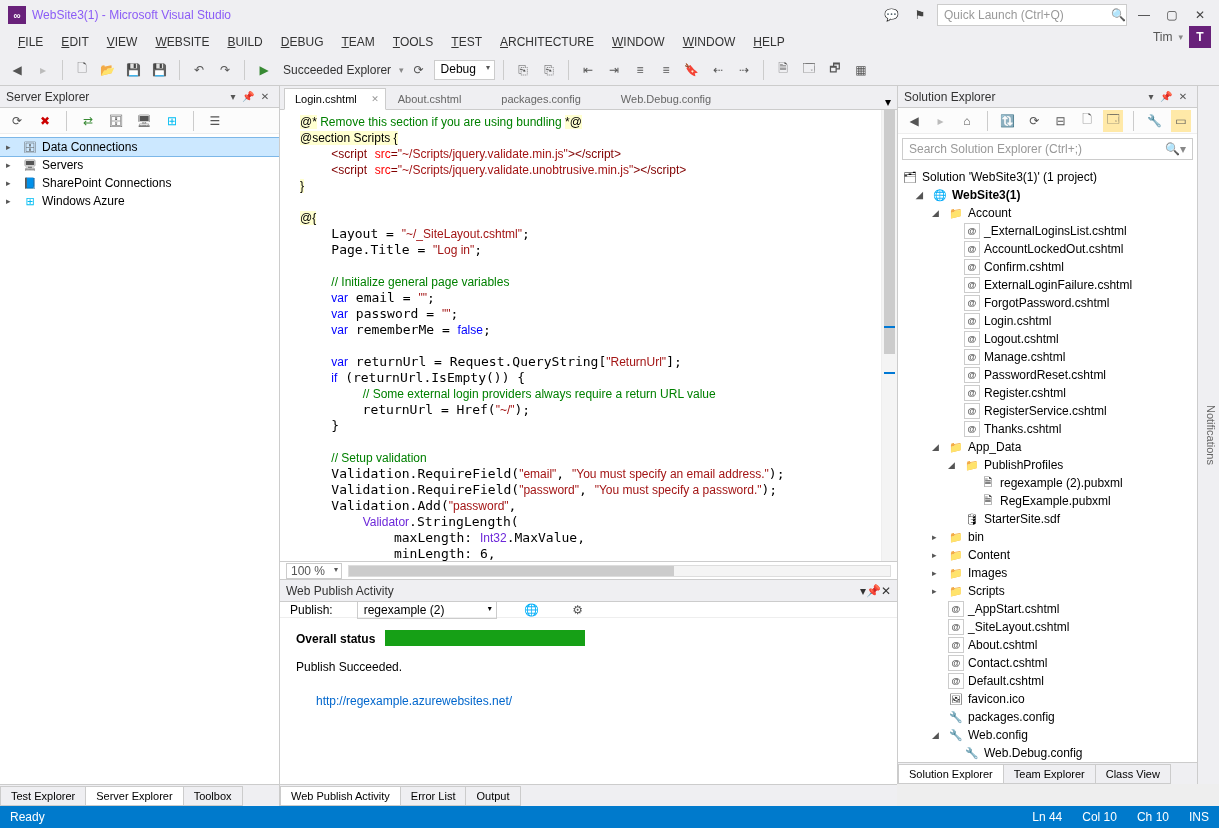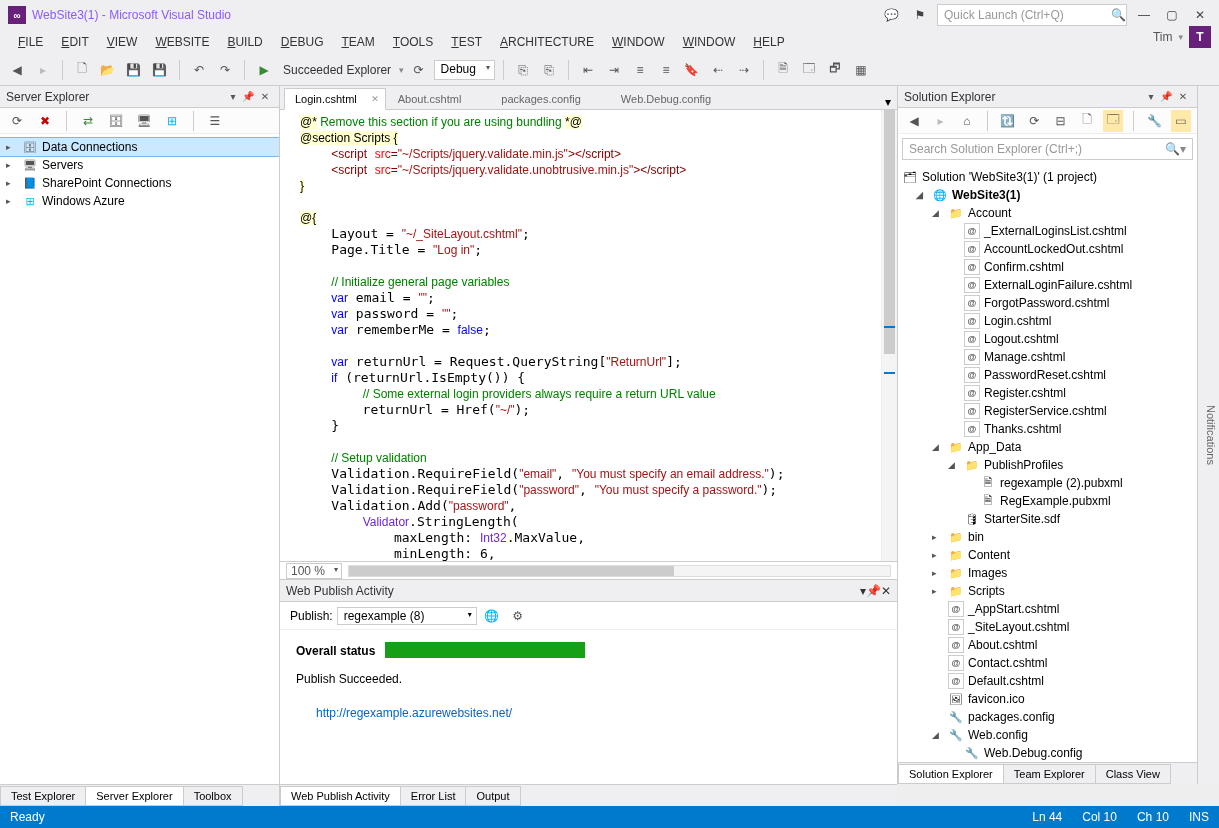"Publish:" .publish-row { gap: 4px -> 24px; height: 28px -> 16px }
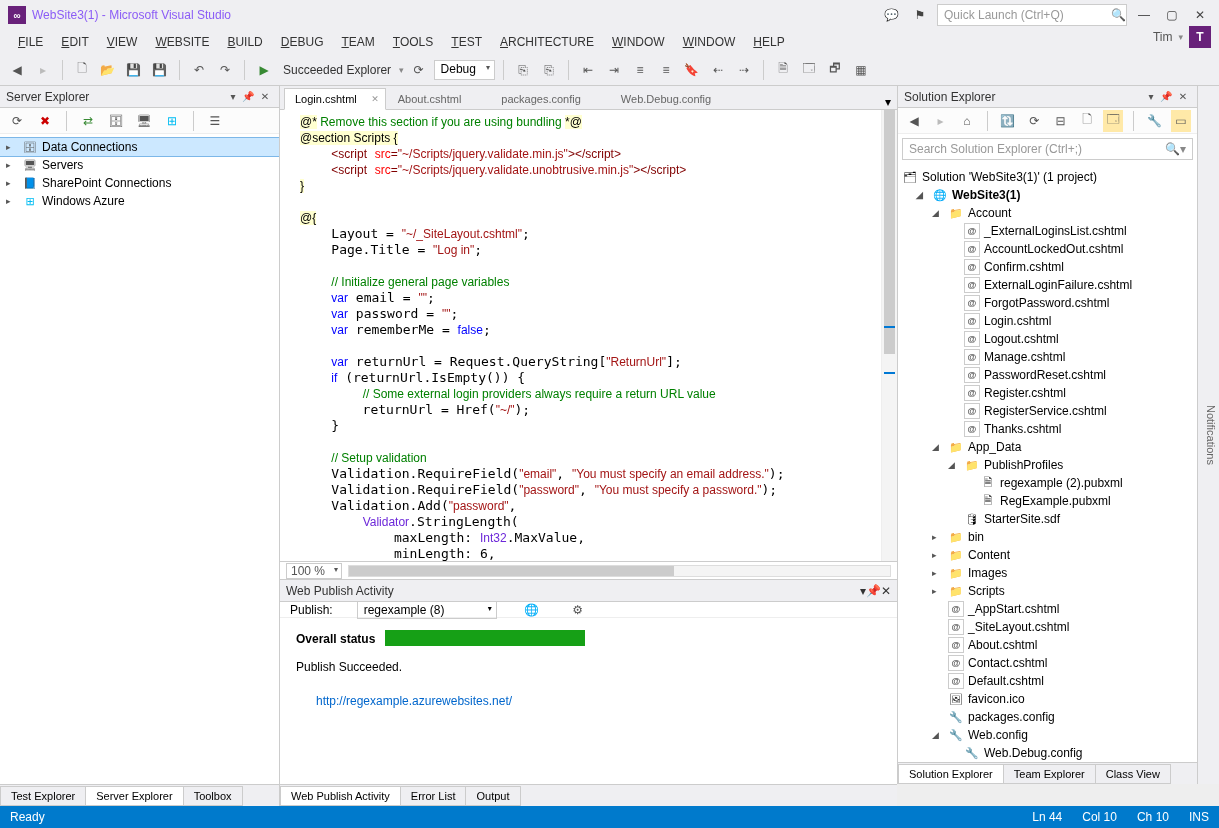"regexample (8)" div.publish-combo { text: 8 -> 2 }
